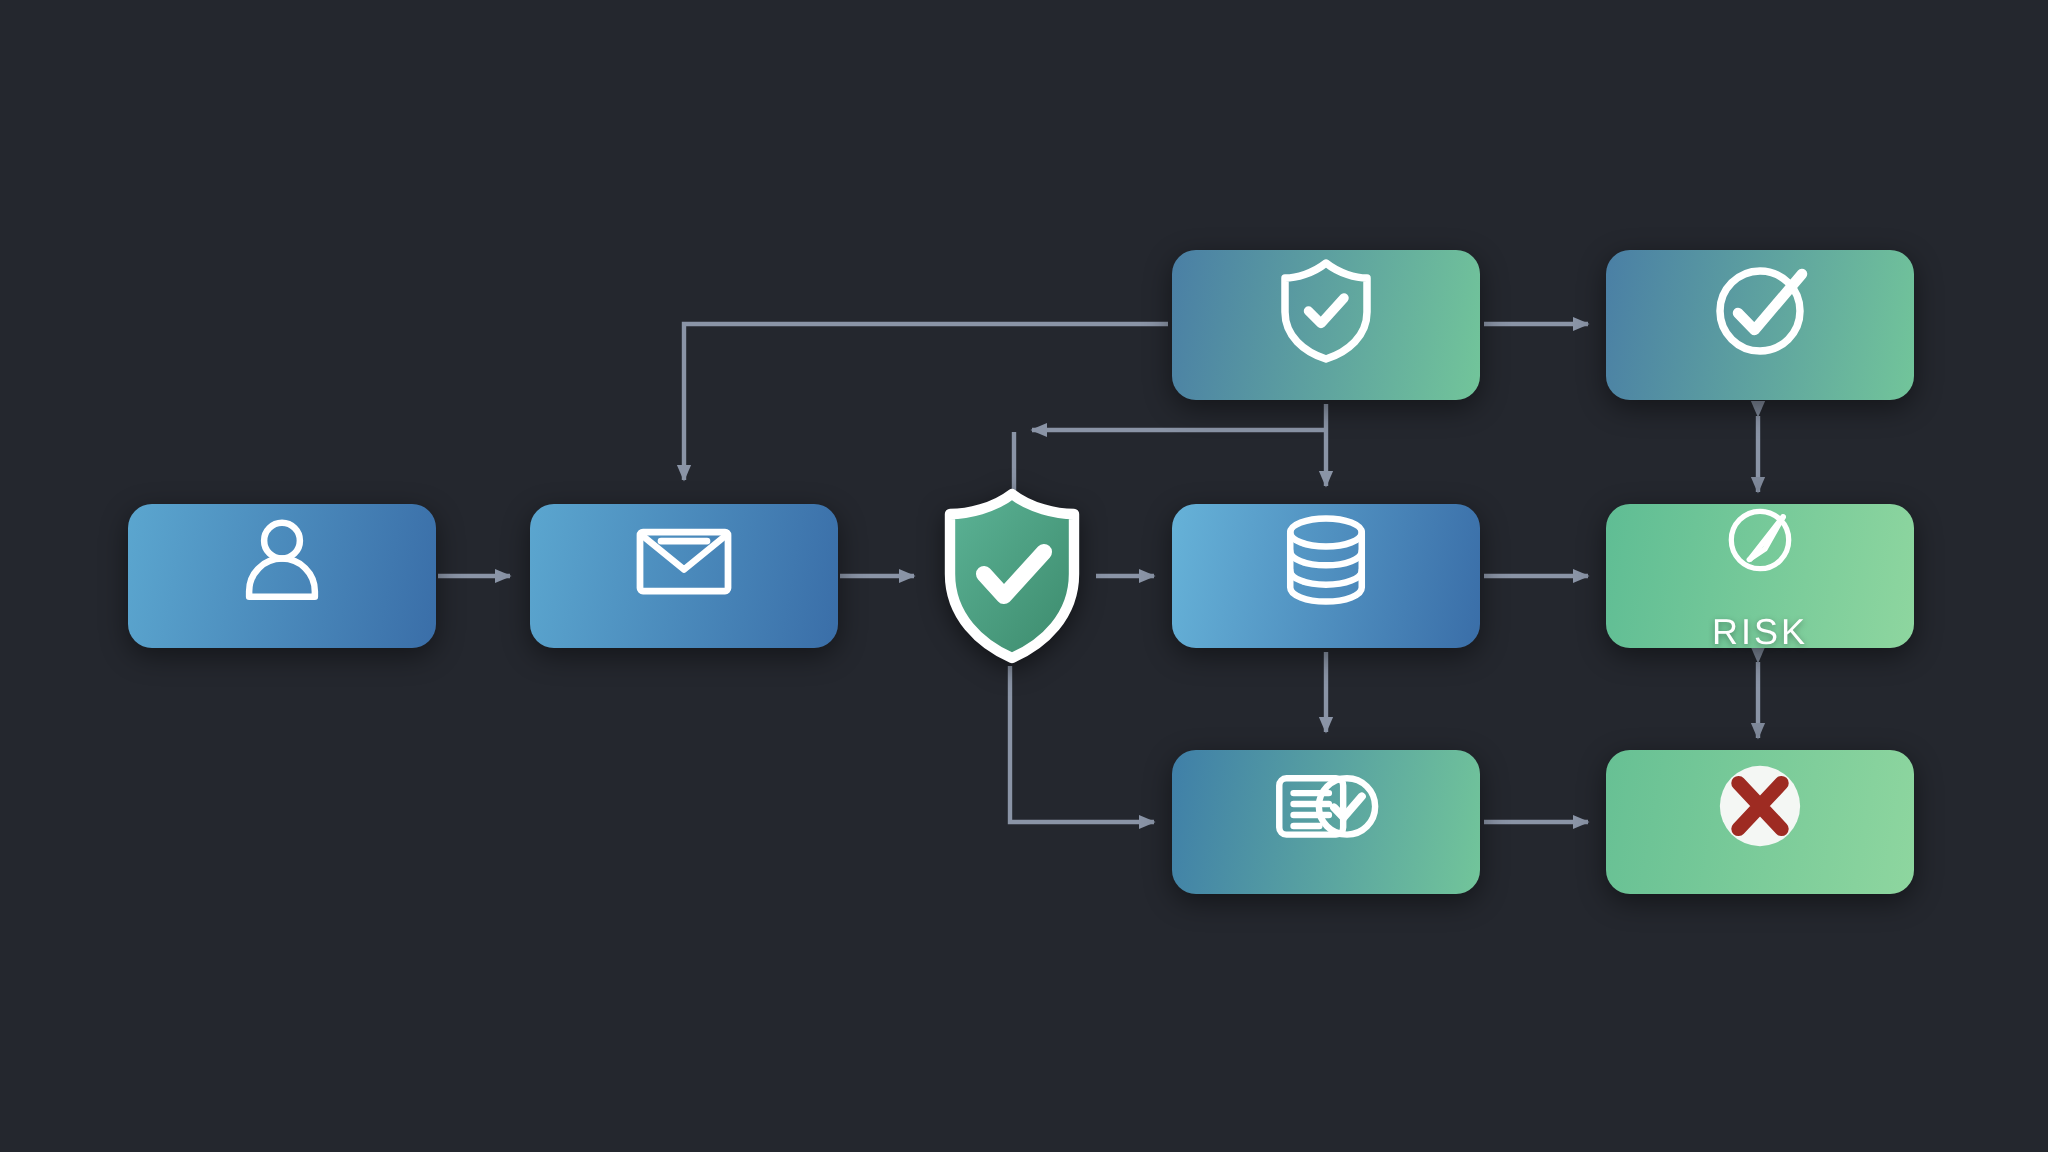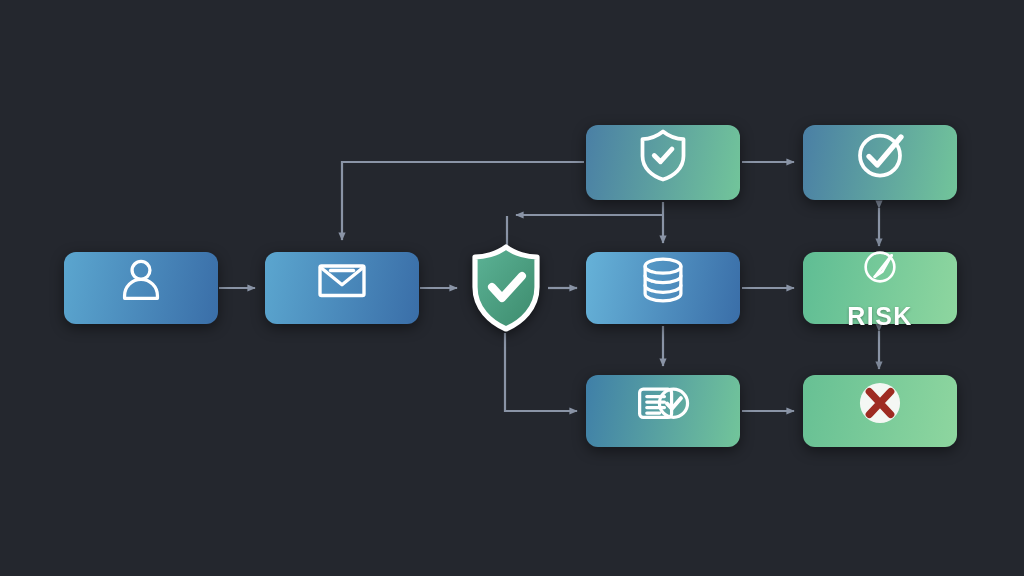"RISK" .node .nlabel { font-size: 25px -> 18px; font-weight: bold -> none }
